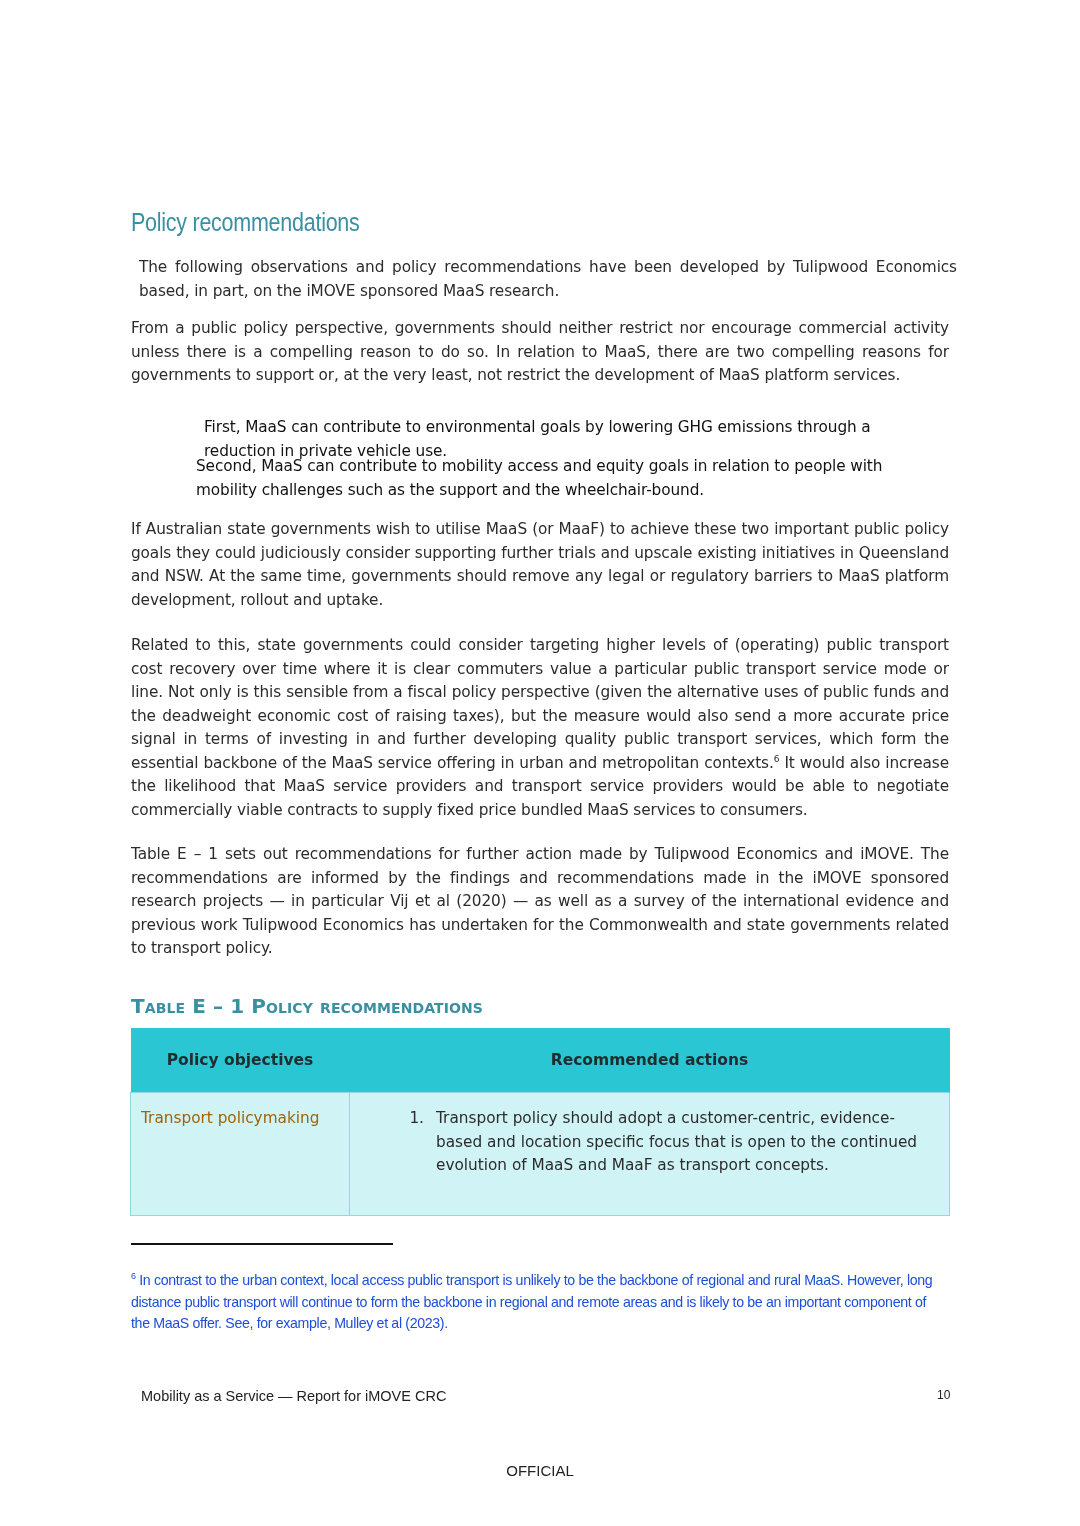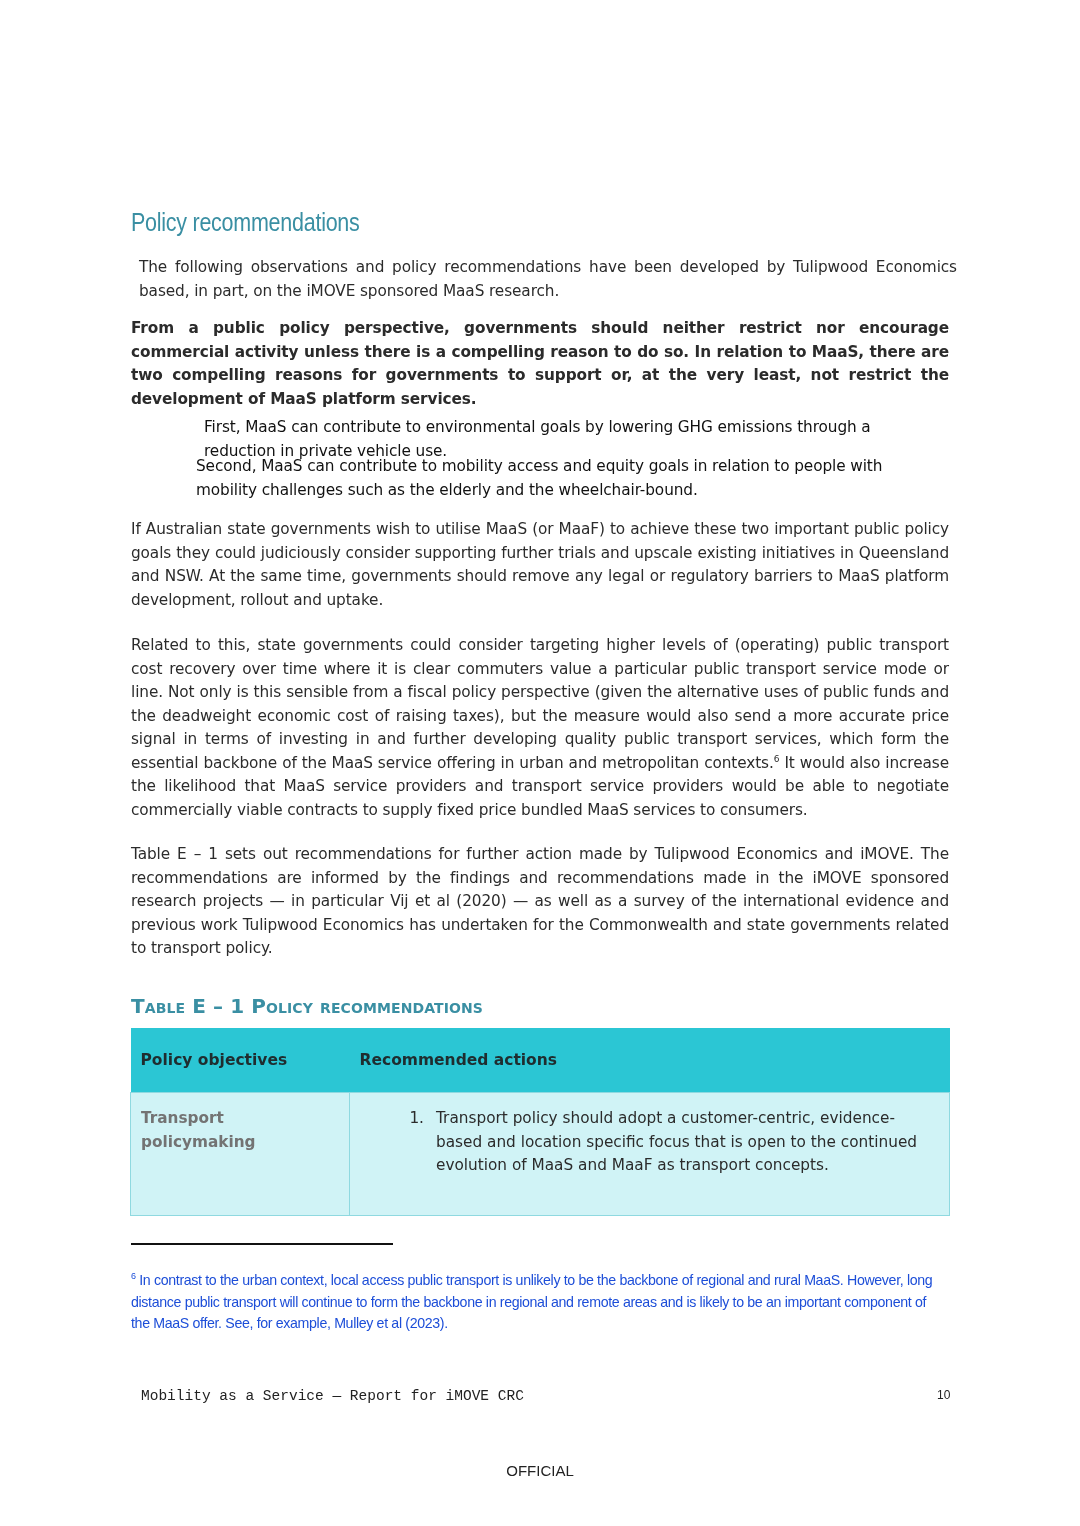"From a public policy perspective," p.para { font-weight: bold -> none }
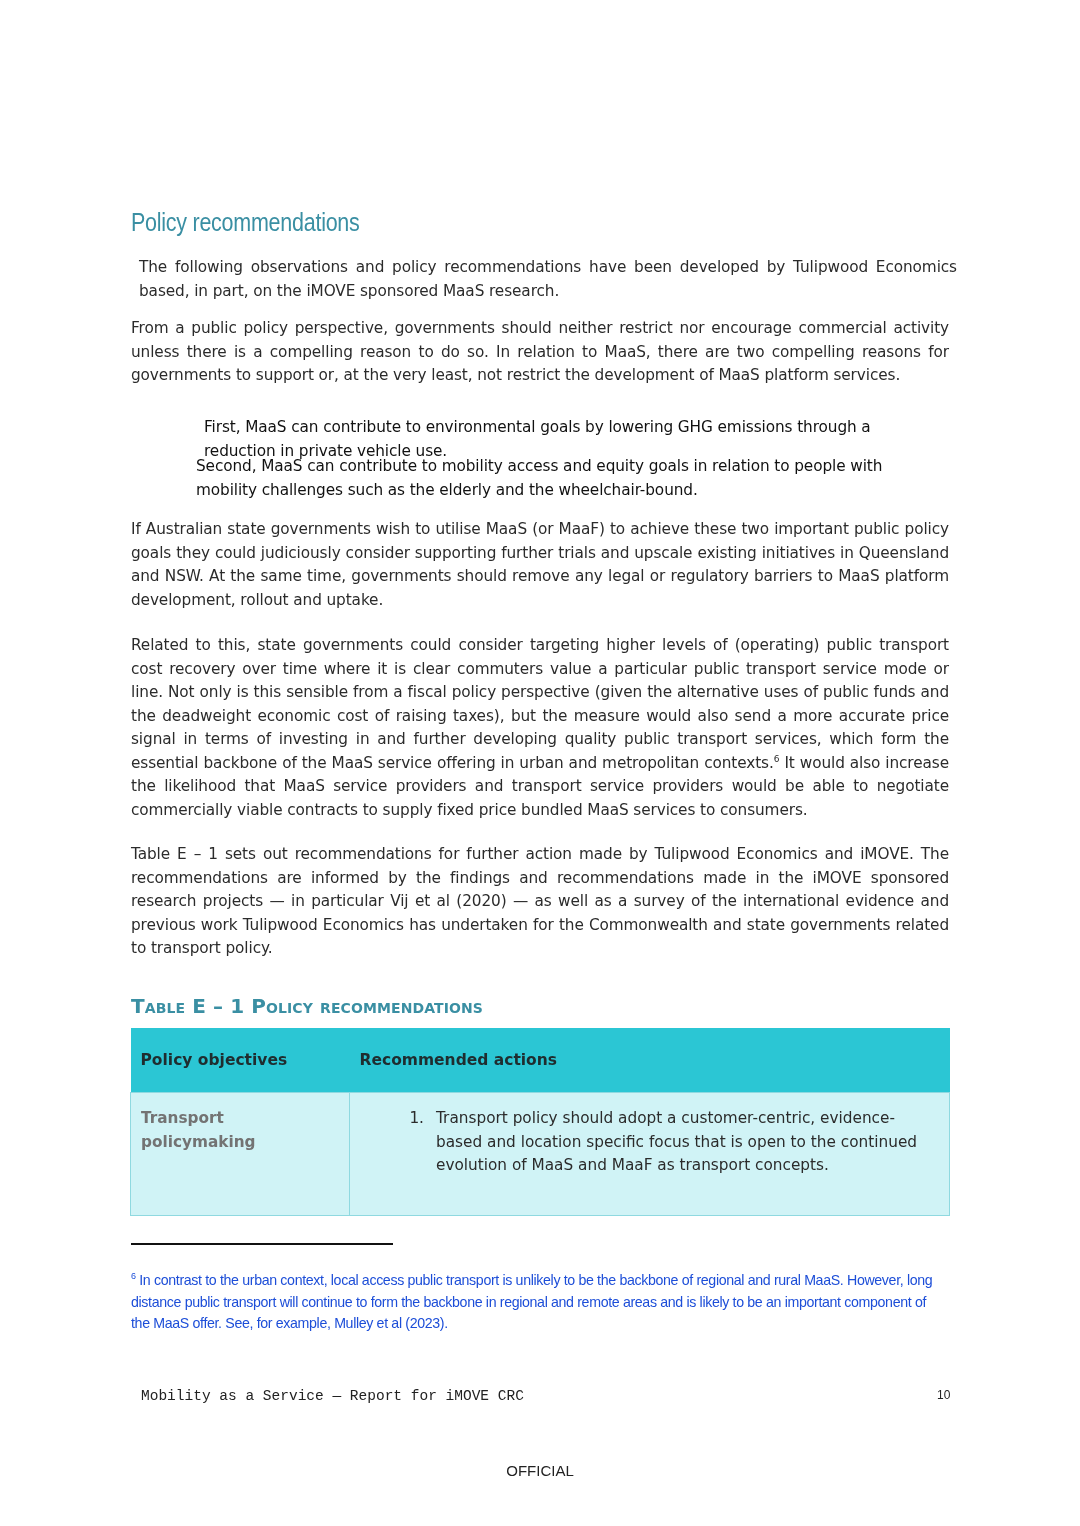"Second, MaaS can contribute to" p.para { text: elderly -> support }
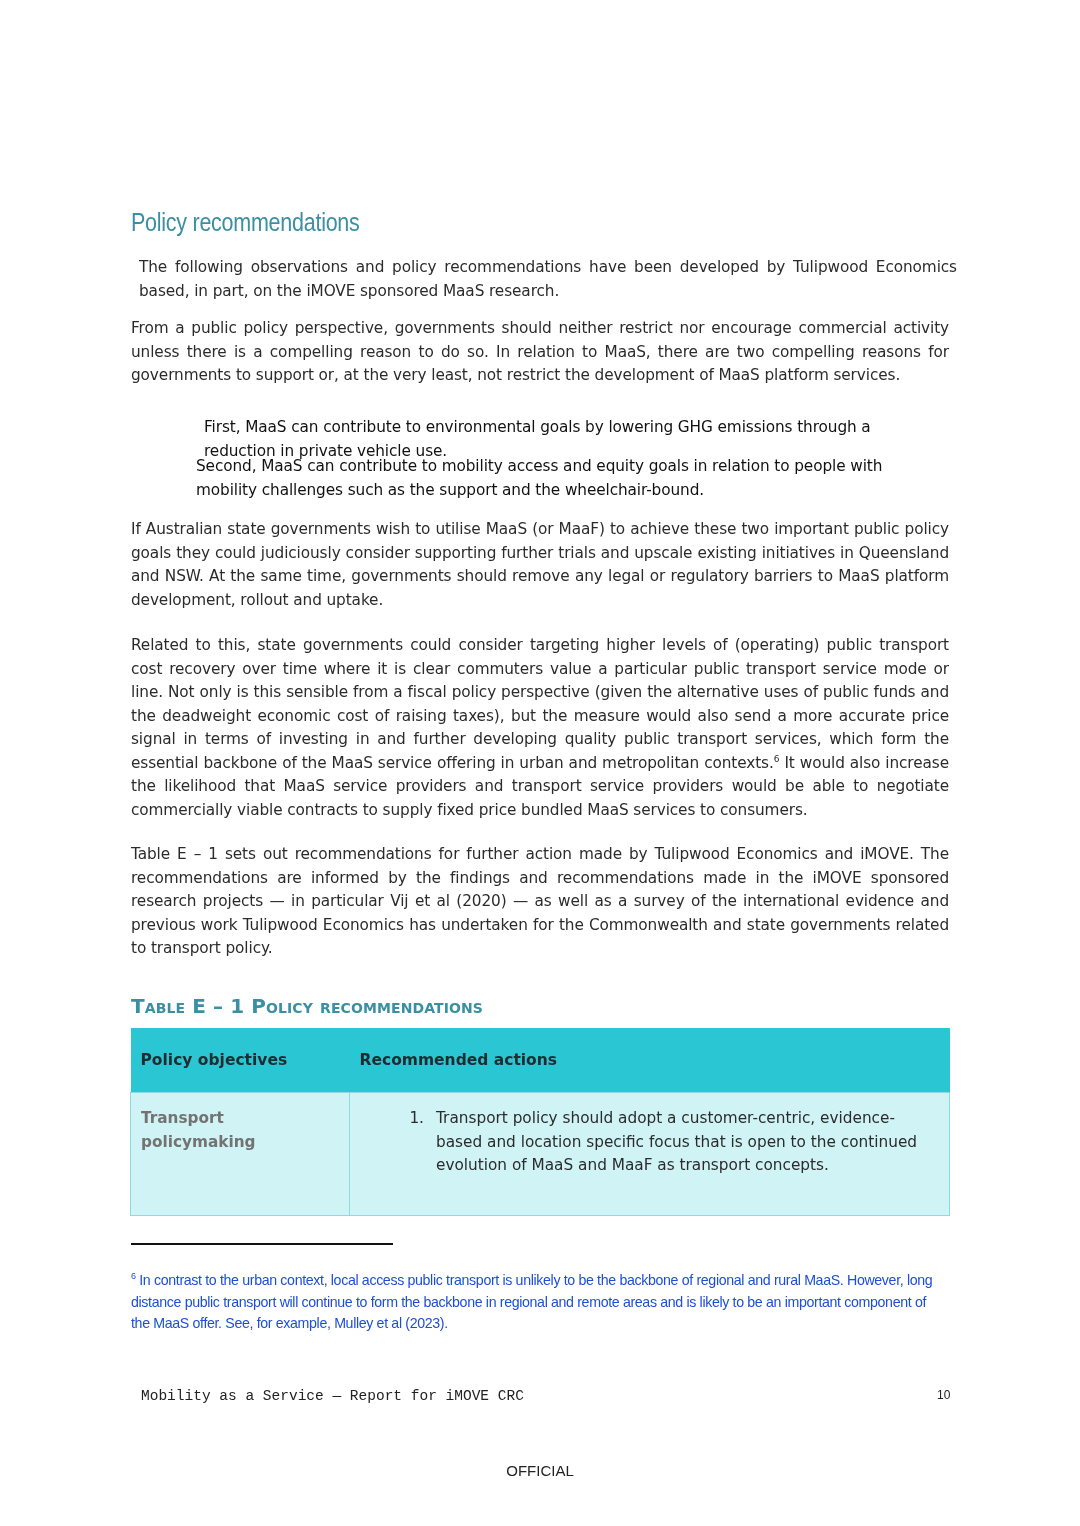"Policy objectives" table.rec th { text-align: left -> center }
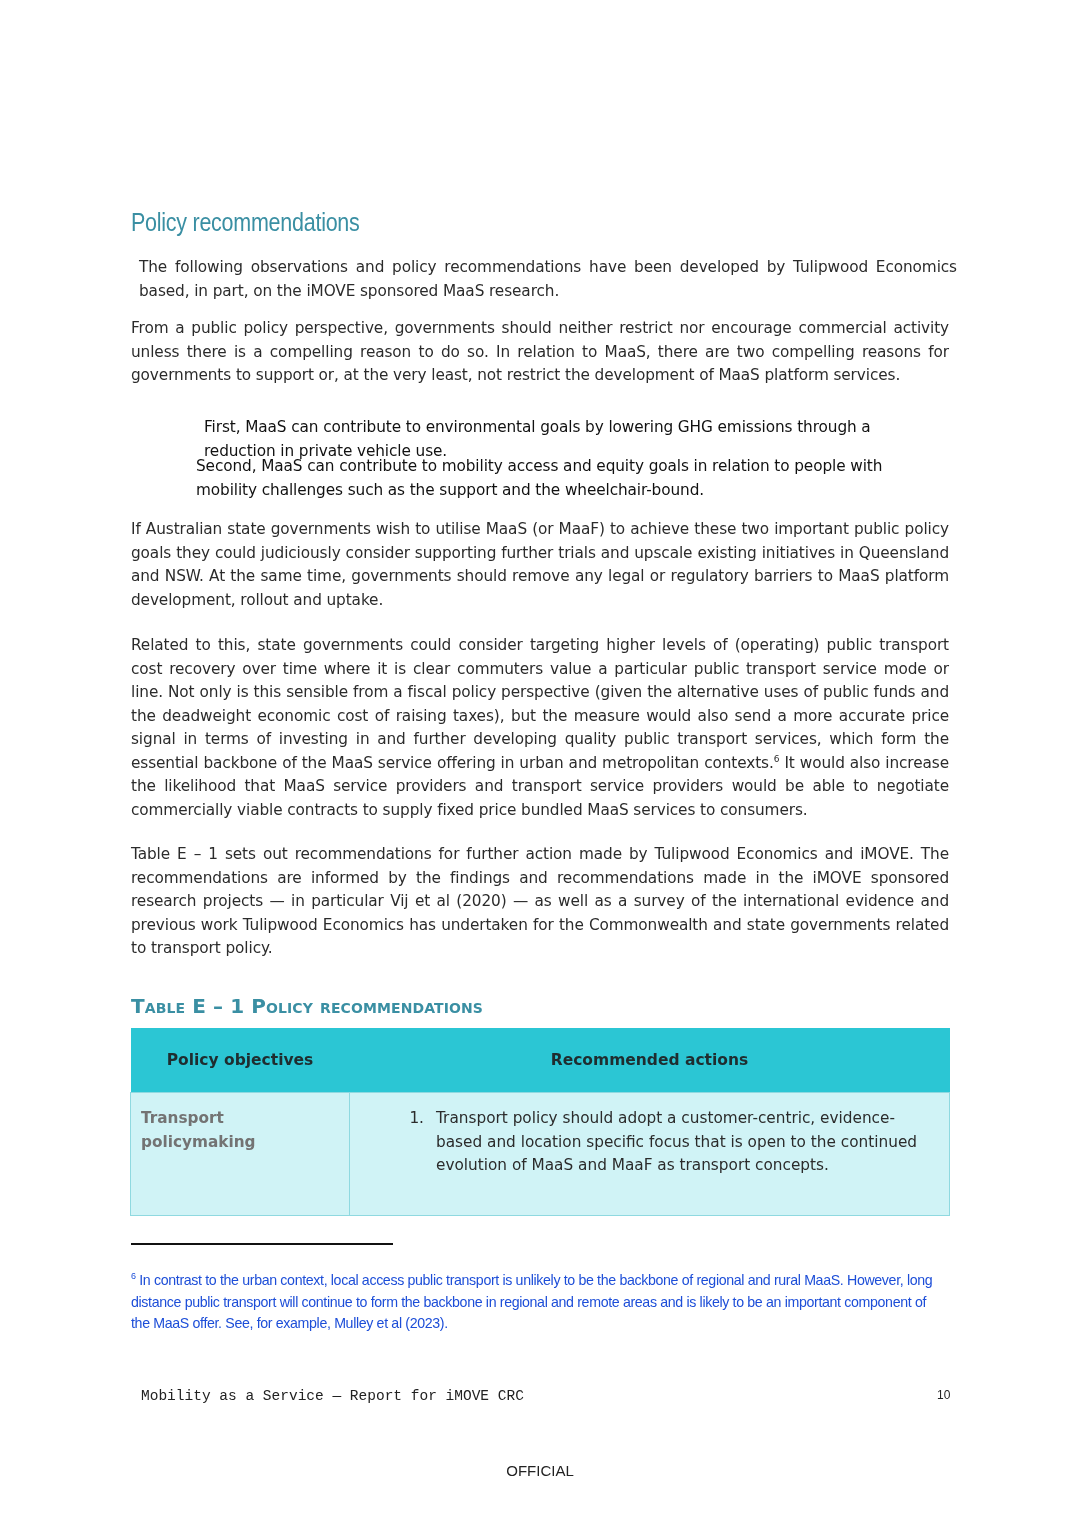"Transport policymaking" td.c1 { color: #737373 -> #a16207; font-weight: bold -> normal }
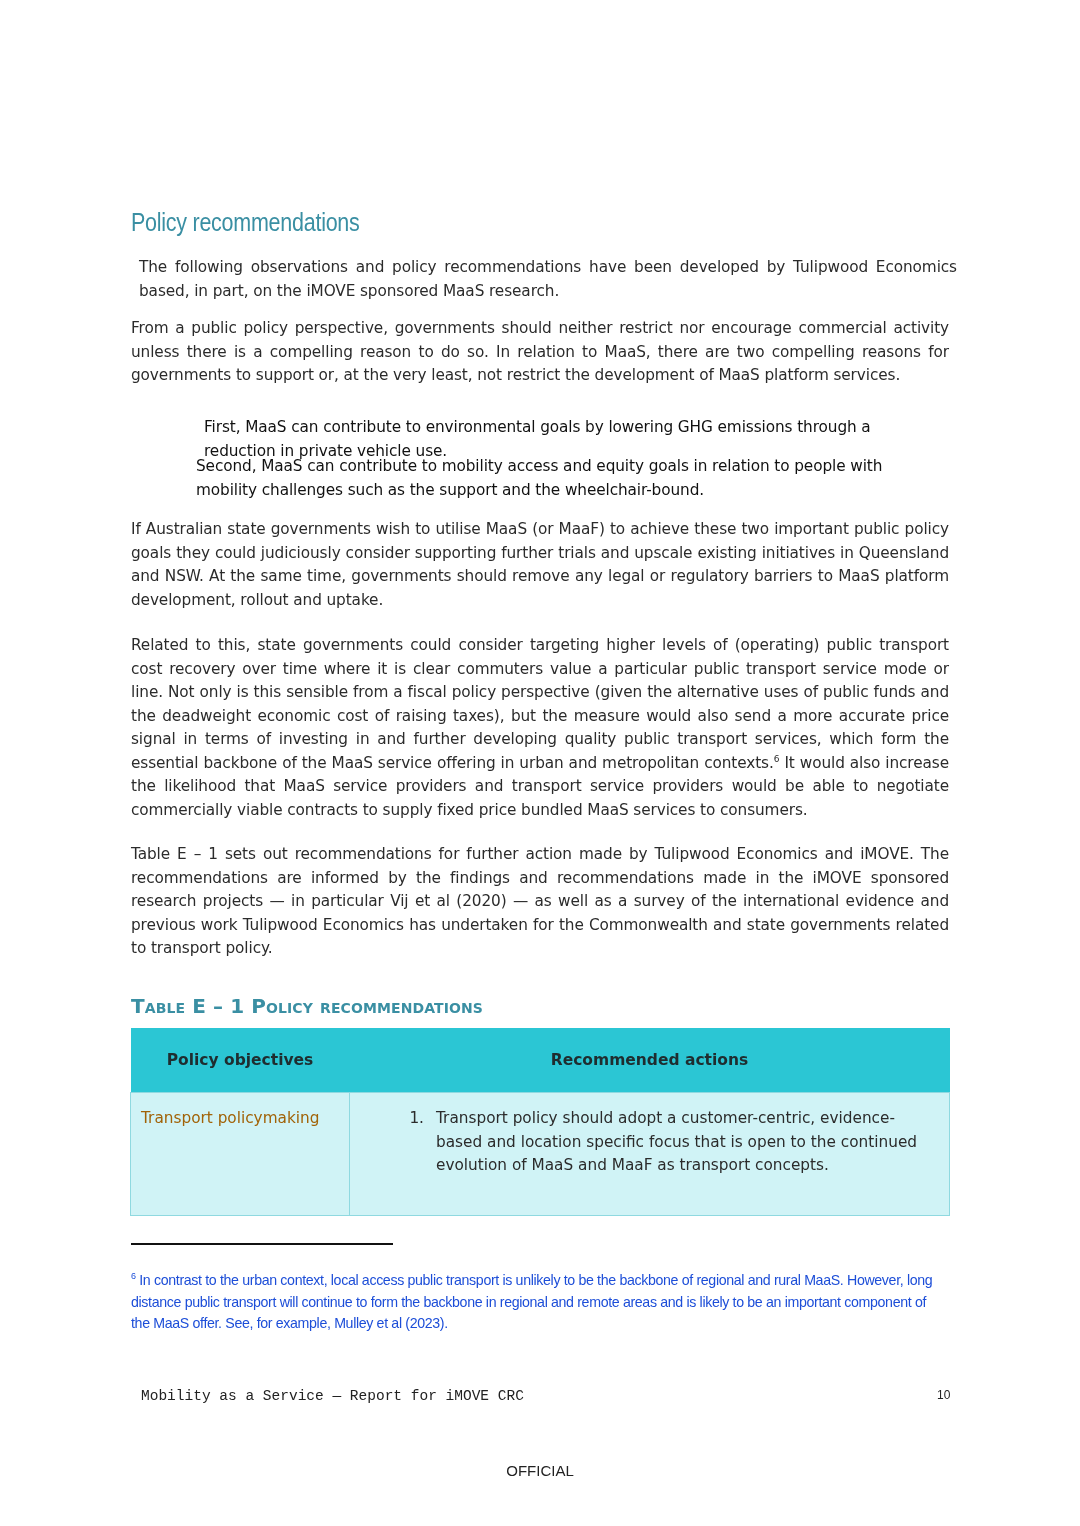"Mobility as a Service —" .footer-left { font-family: Liberation Mono, monospace -> Liberation Sans, sans-serif }
